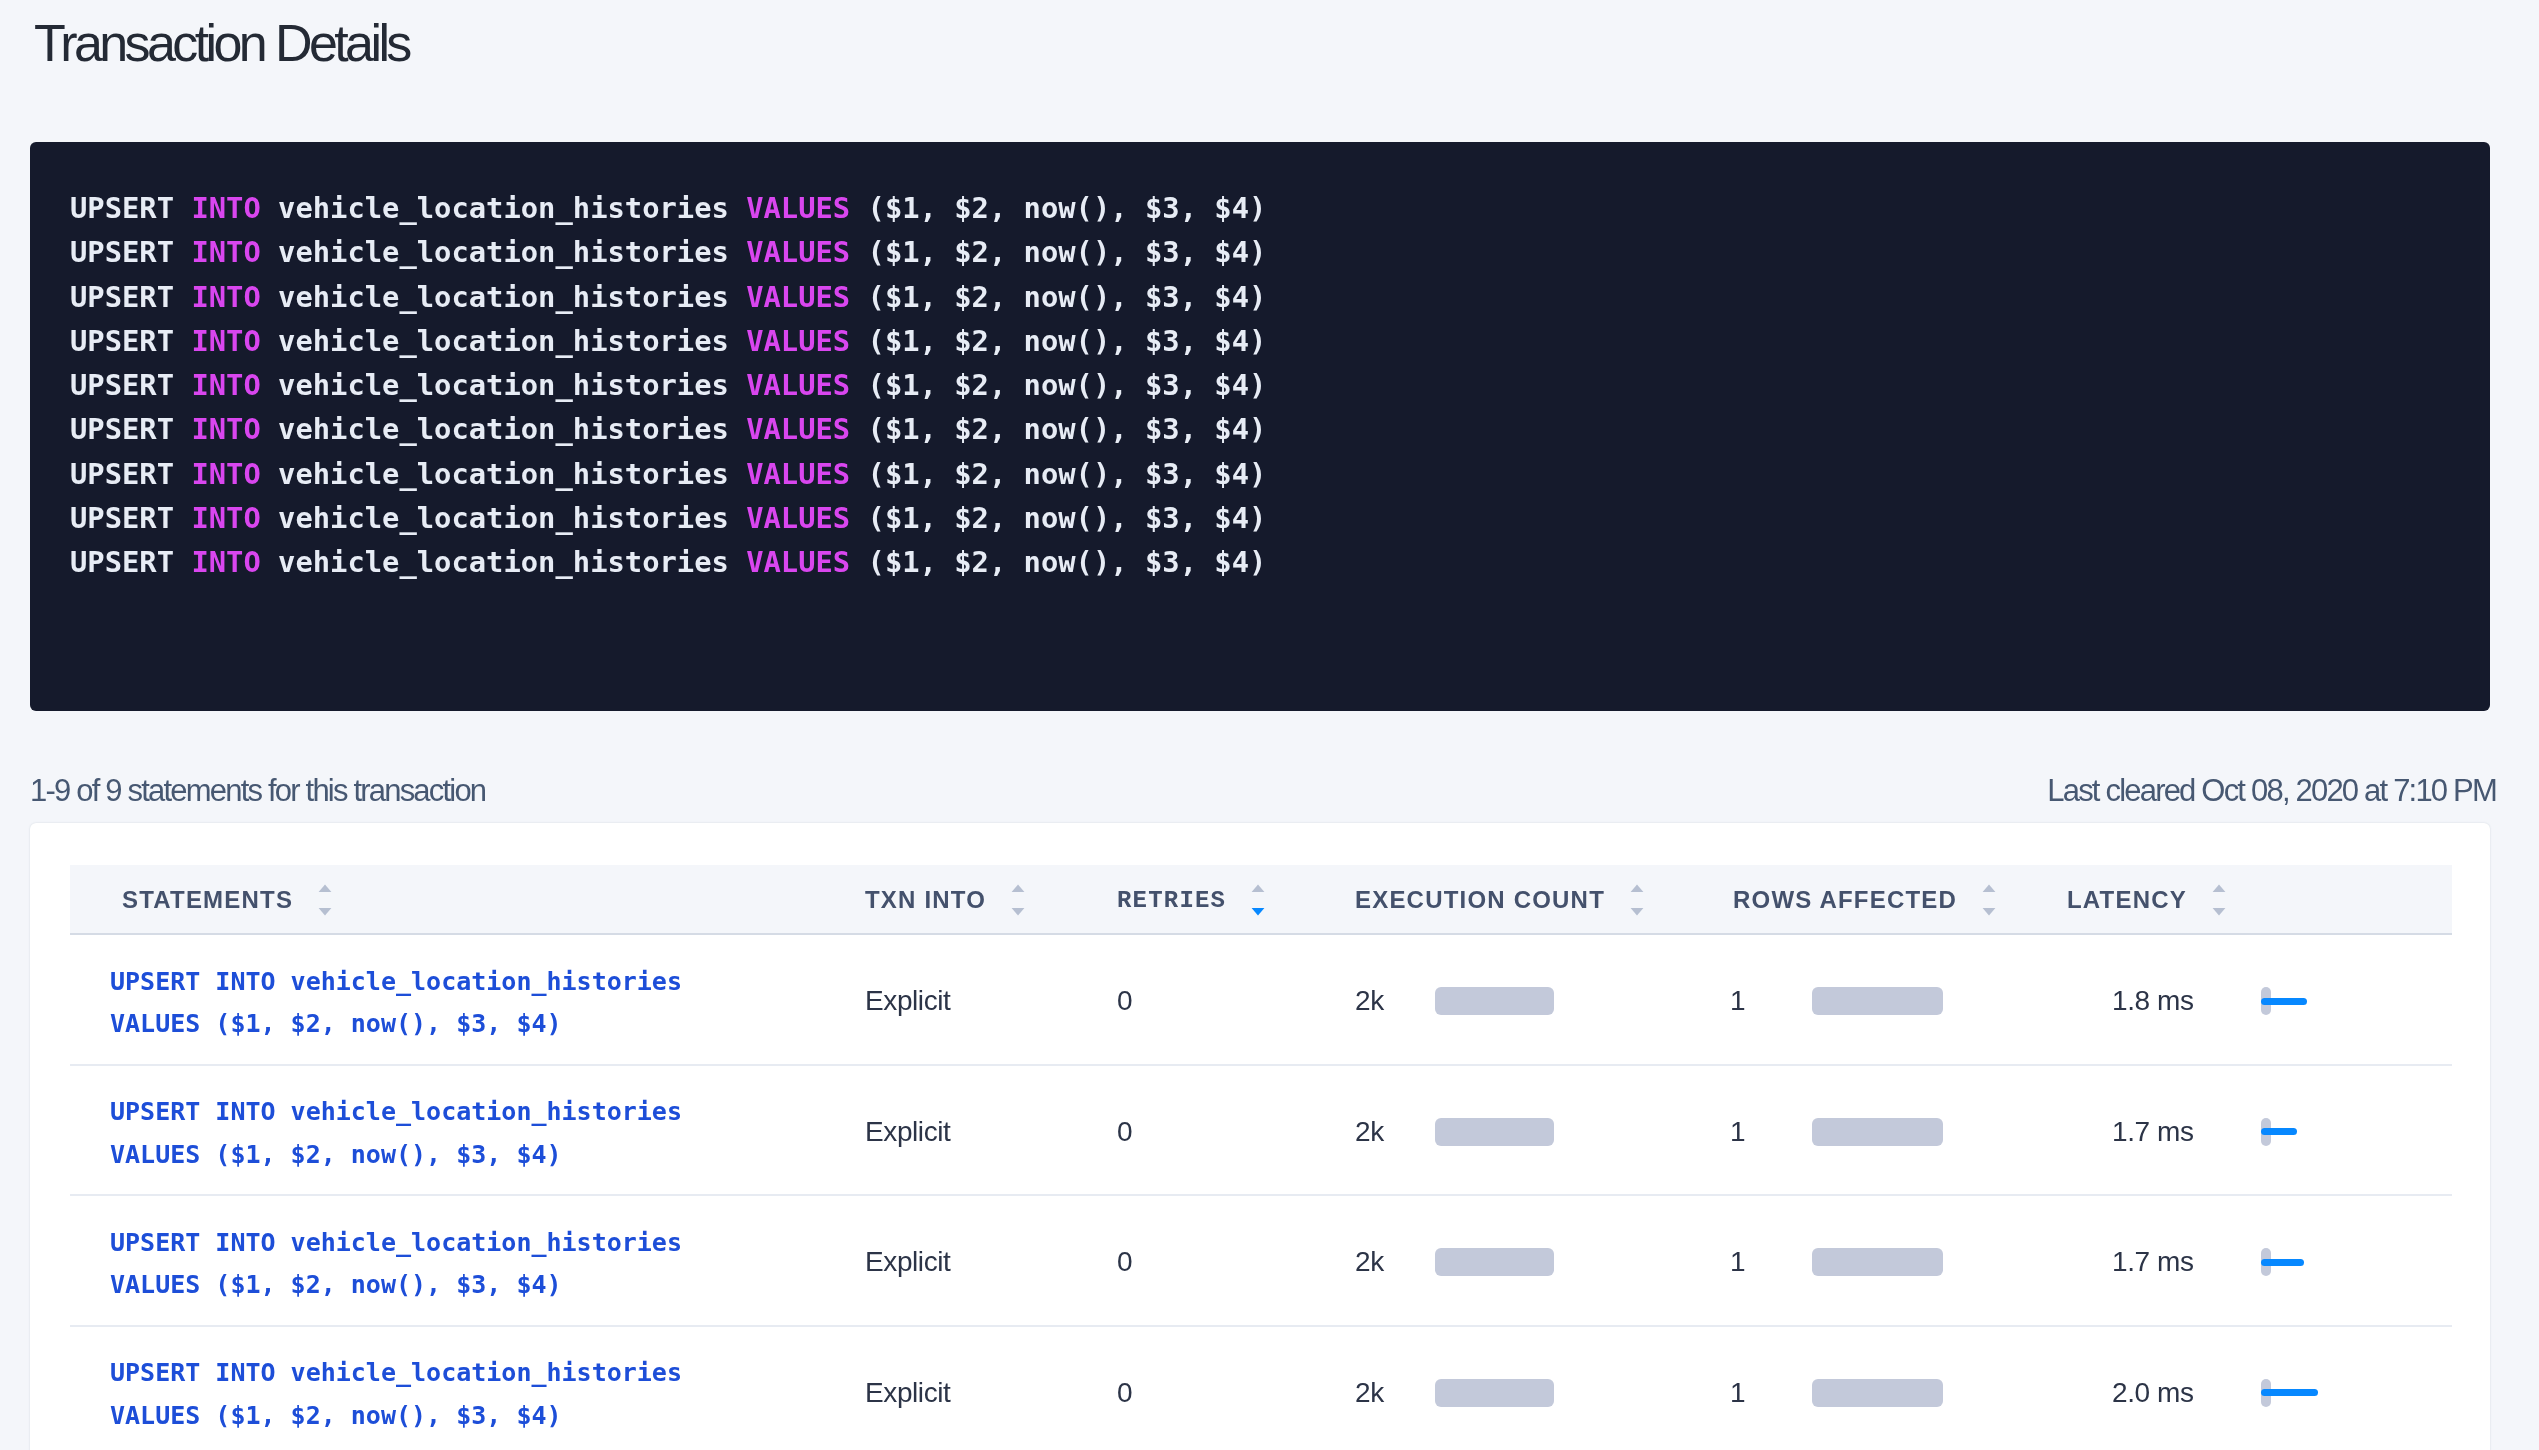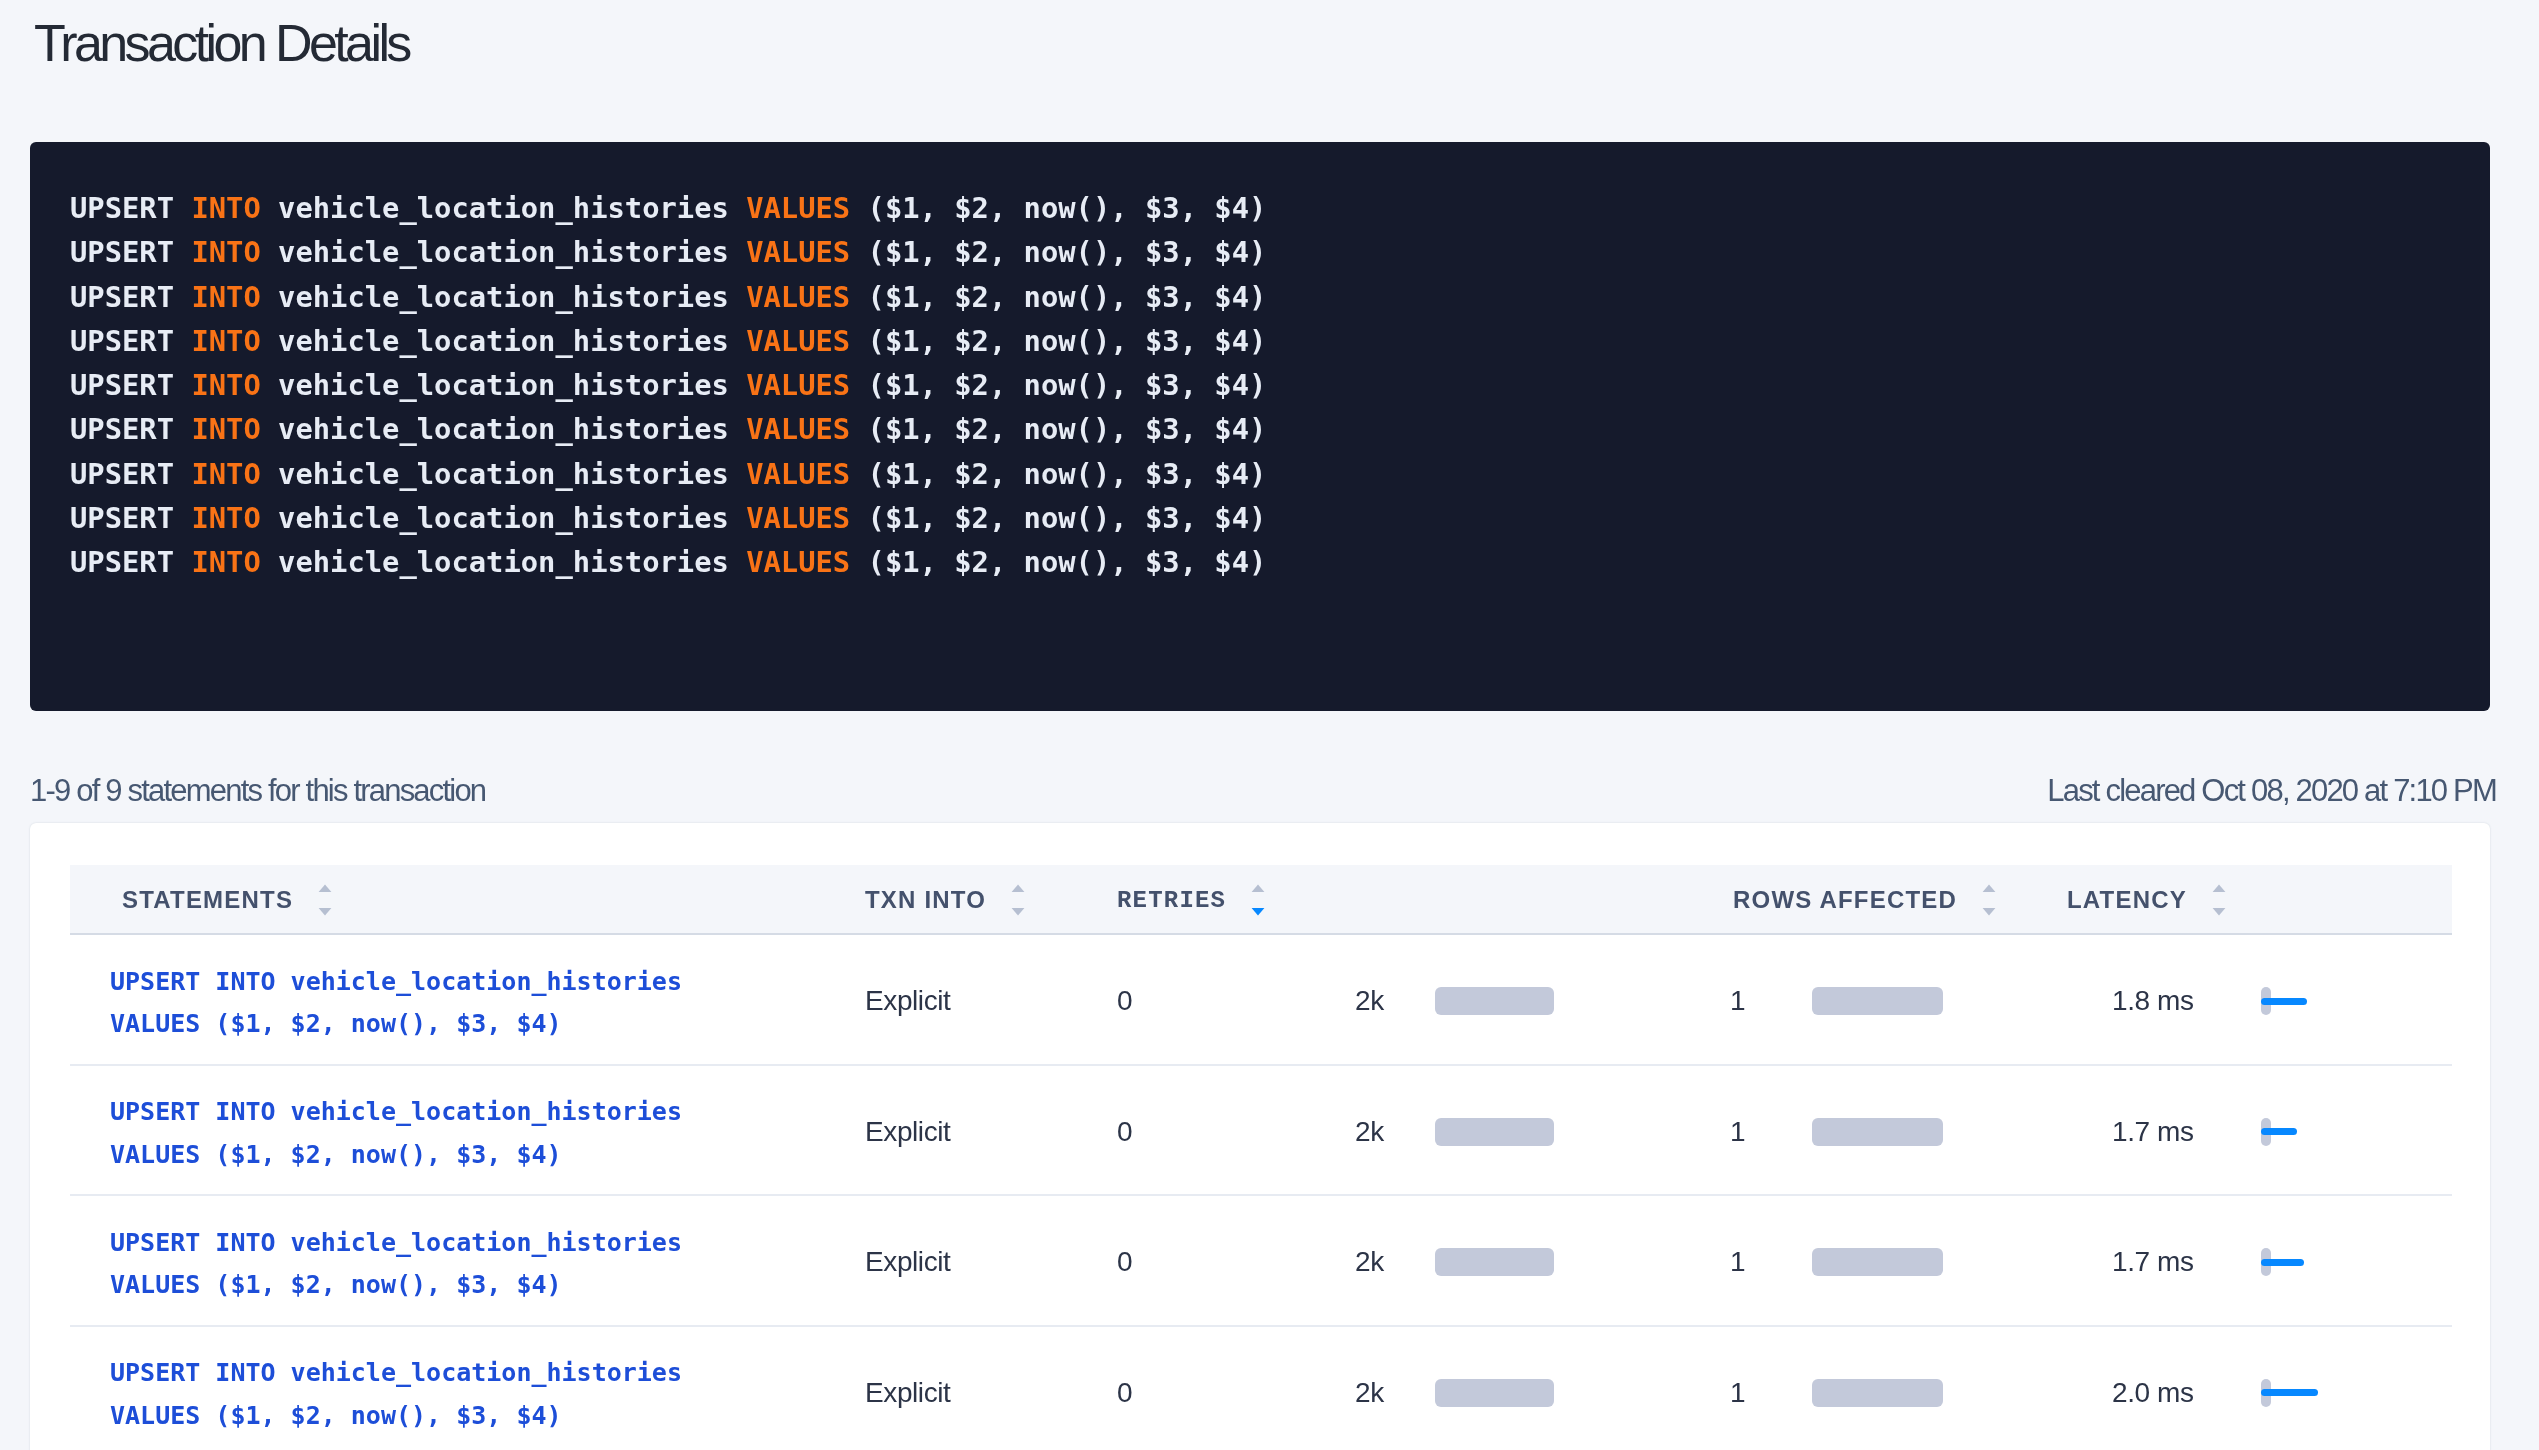"INTO" .code-block .kw { color: #f97316 -> #d946ef }
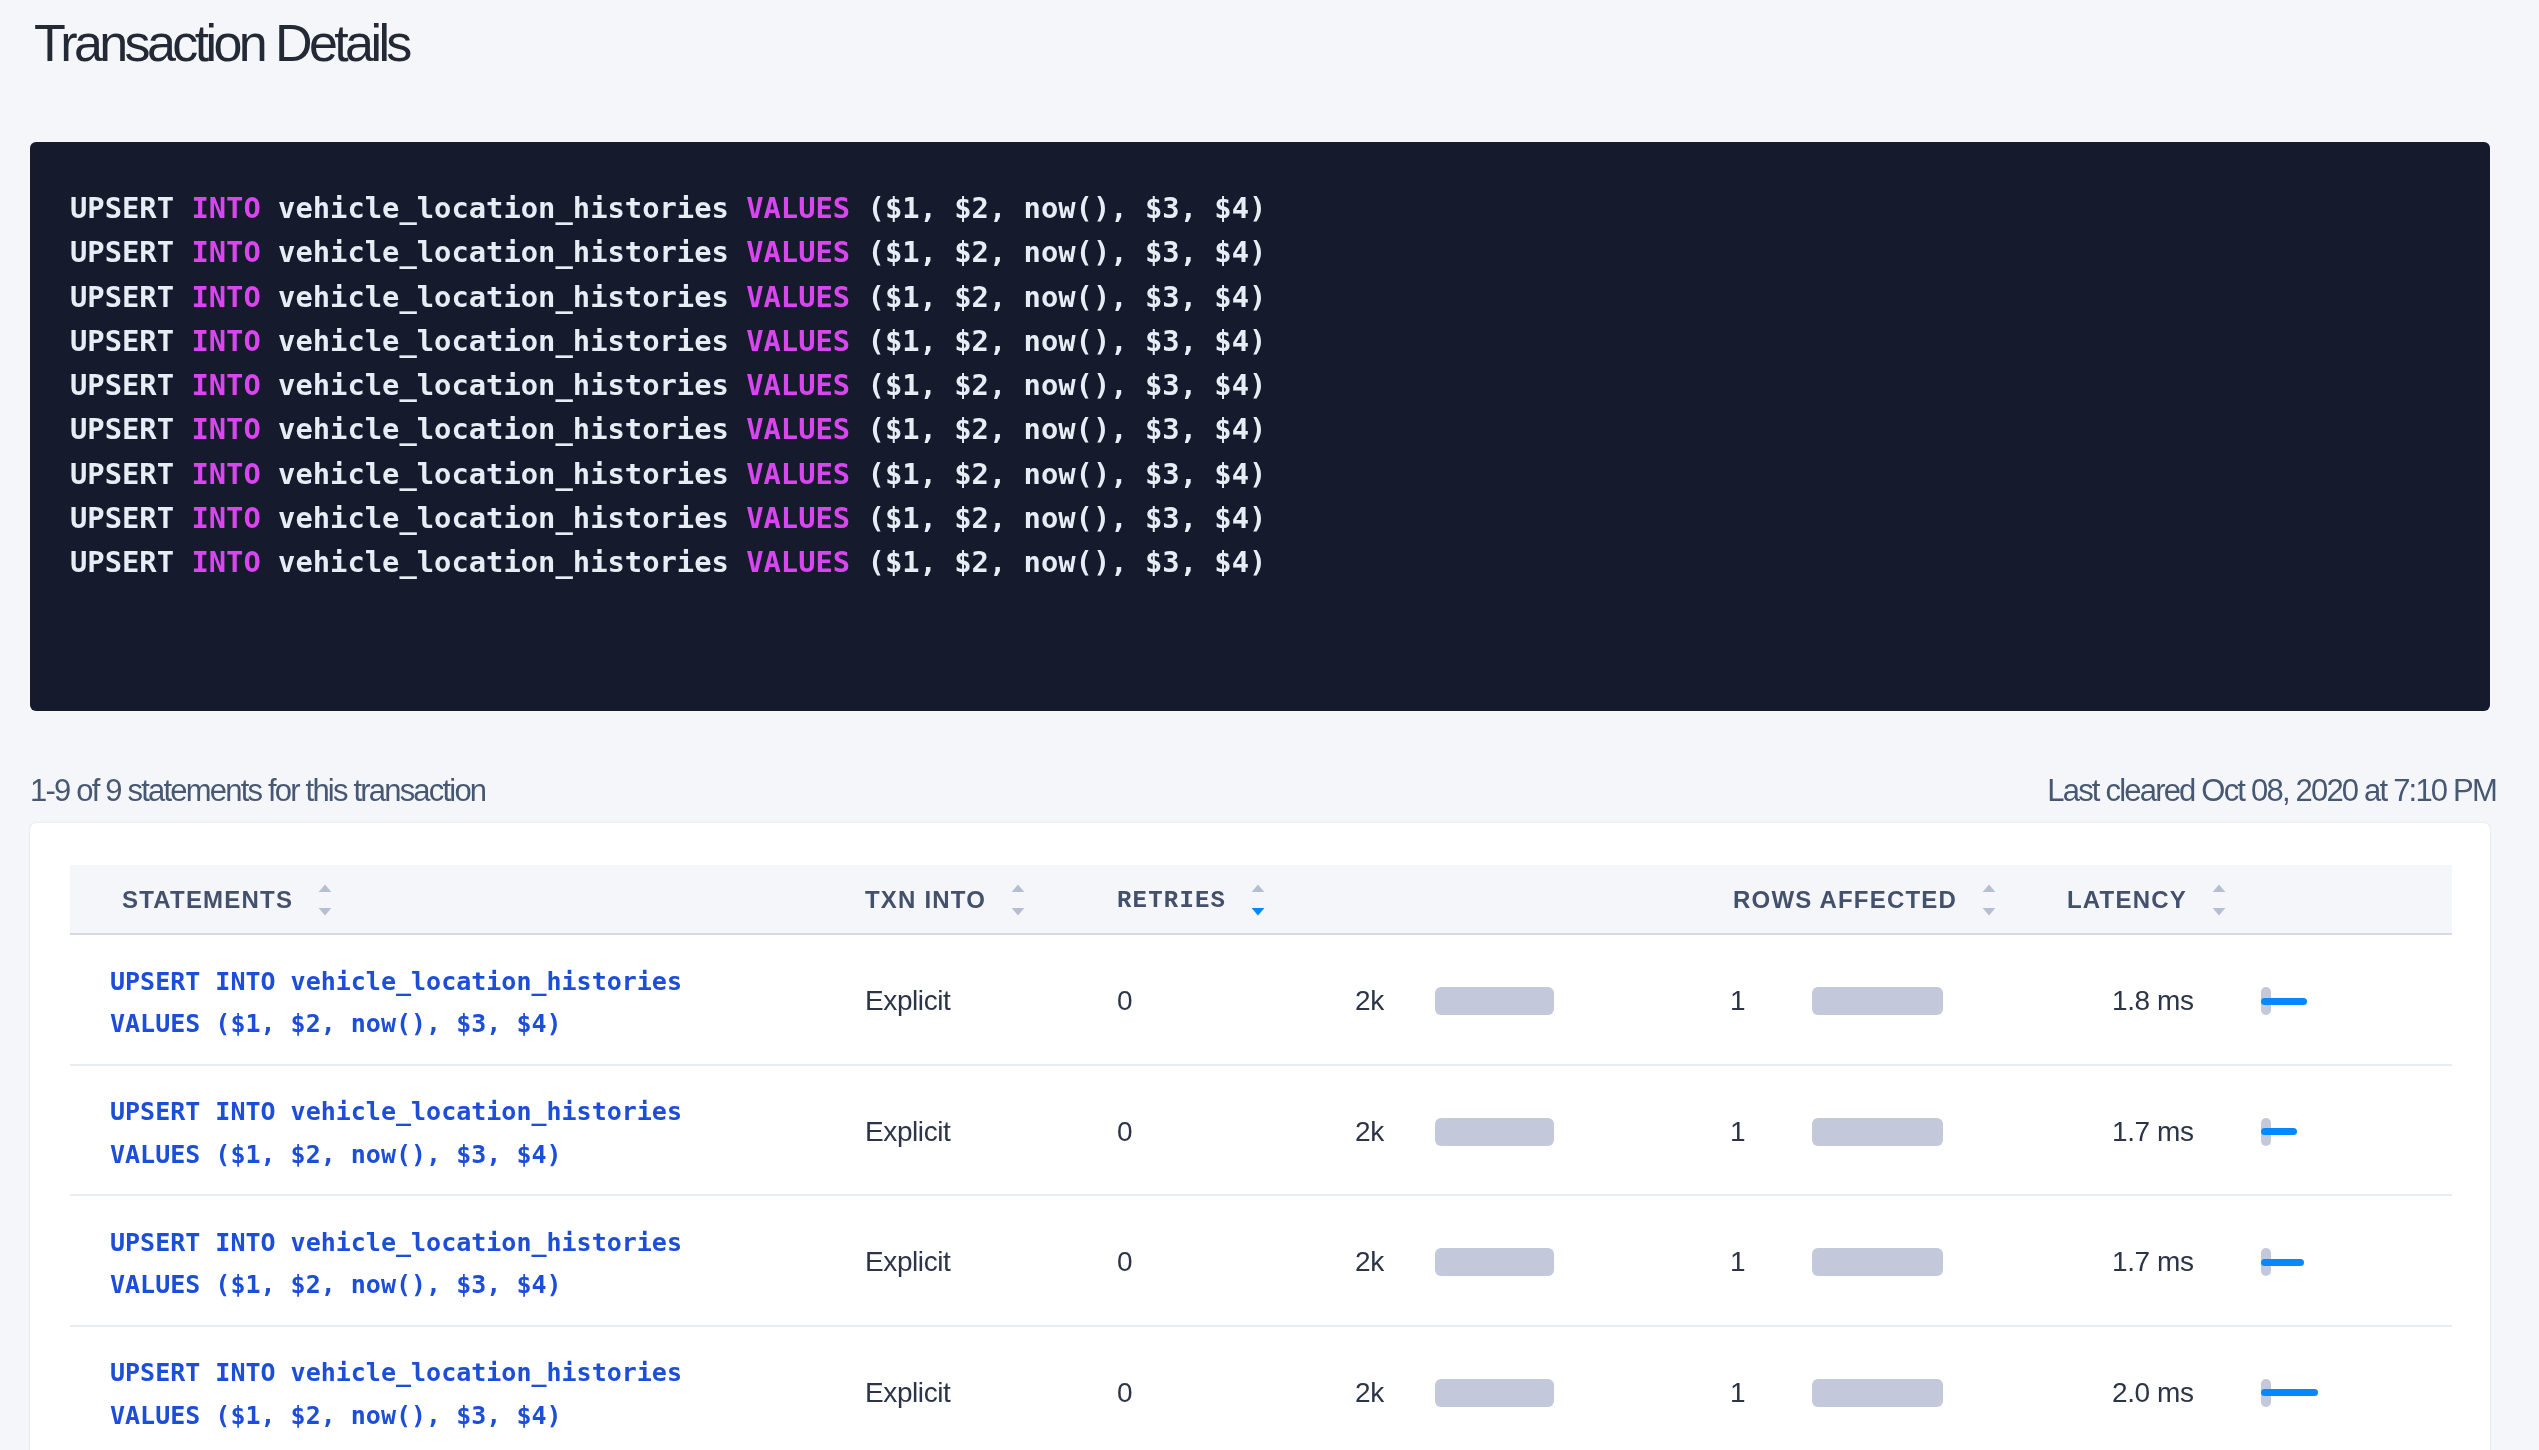"EXECUTION COUNT" div.th { html: none -> <div> <span>EXECUTION COUNT</span> <span> <svg> <path></path> </svg> <svg> <path></path> </svg> </span> </div> }
